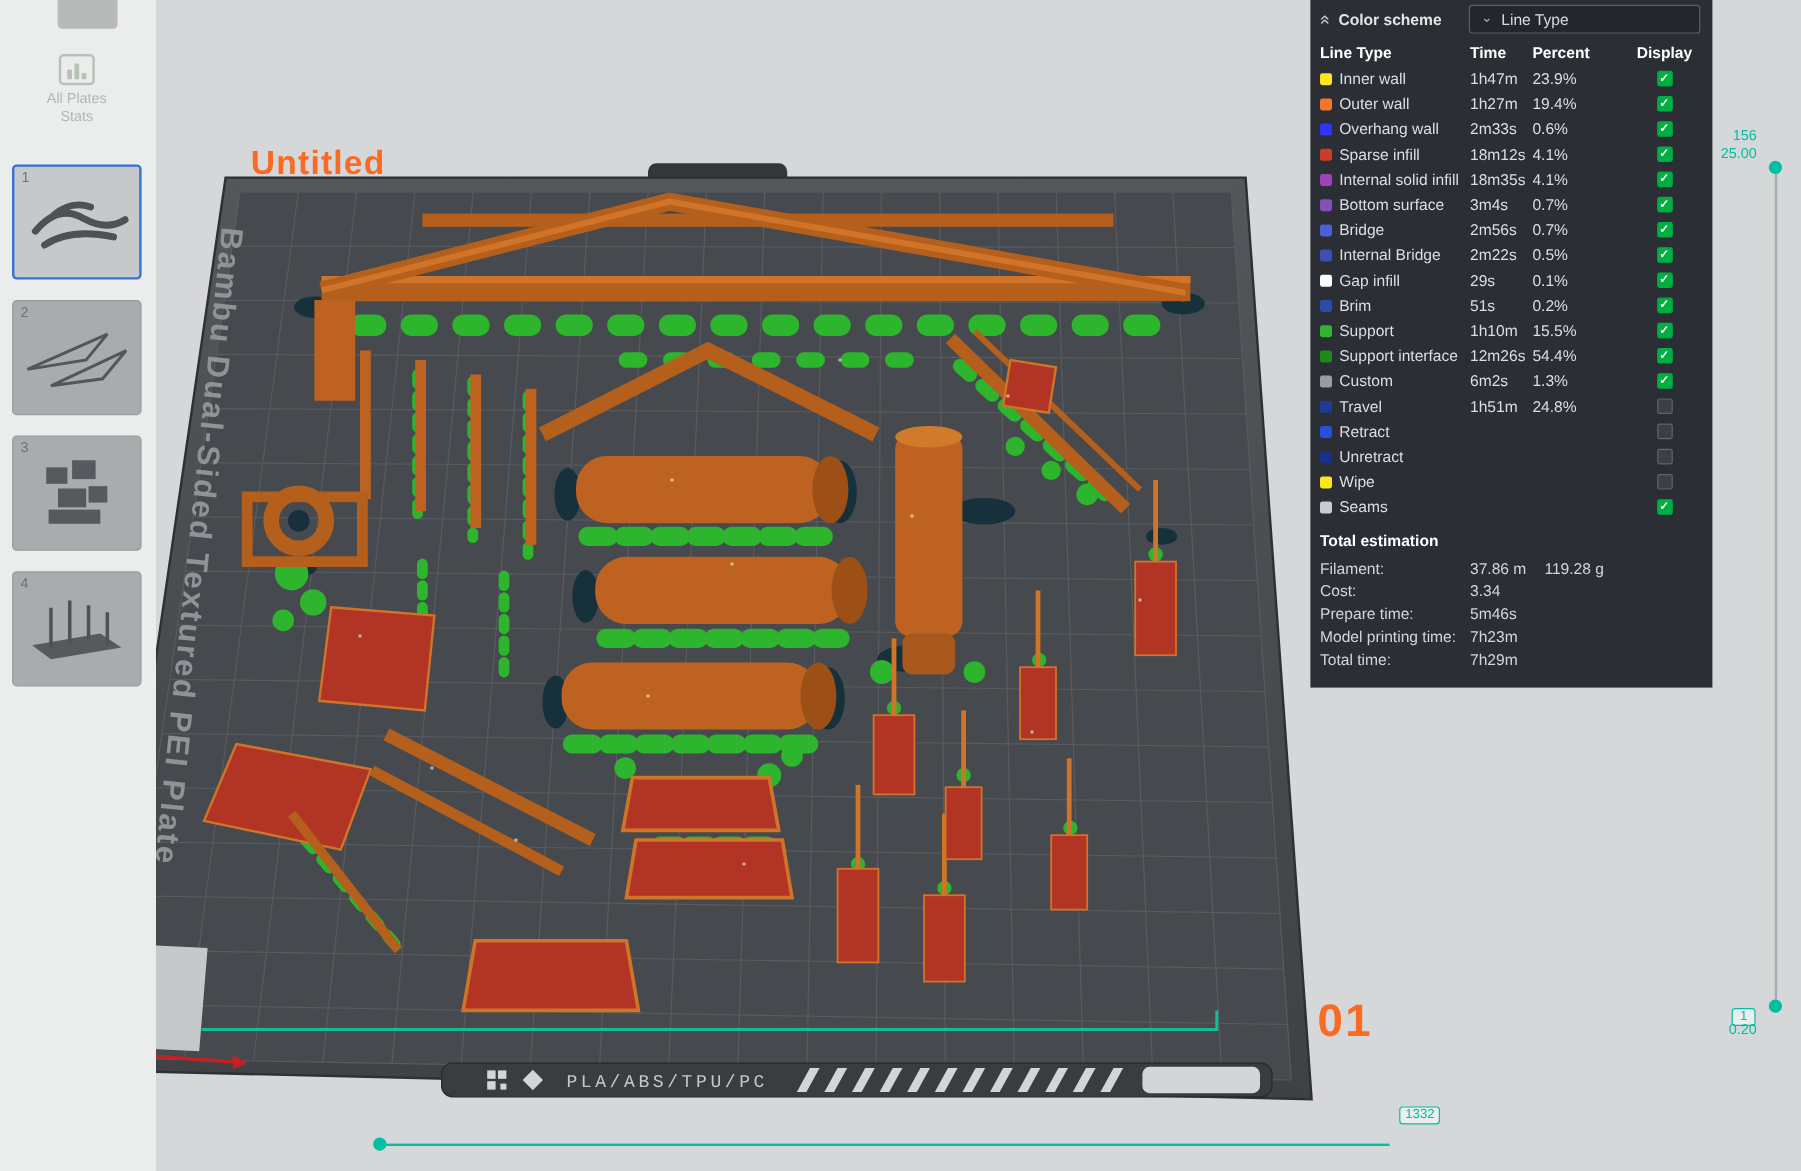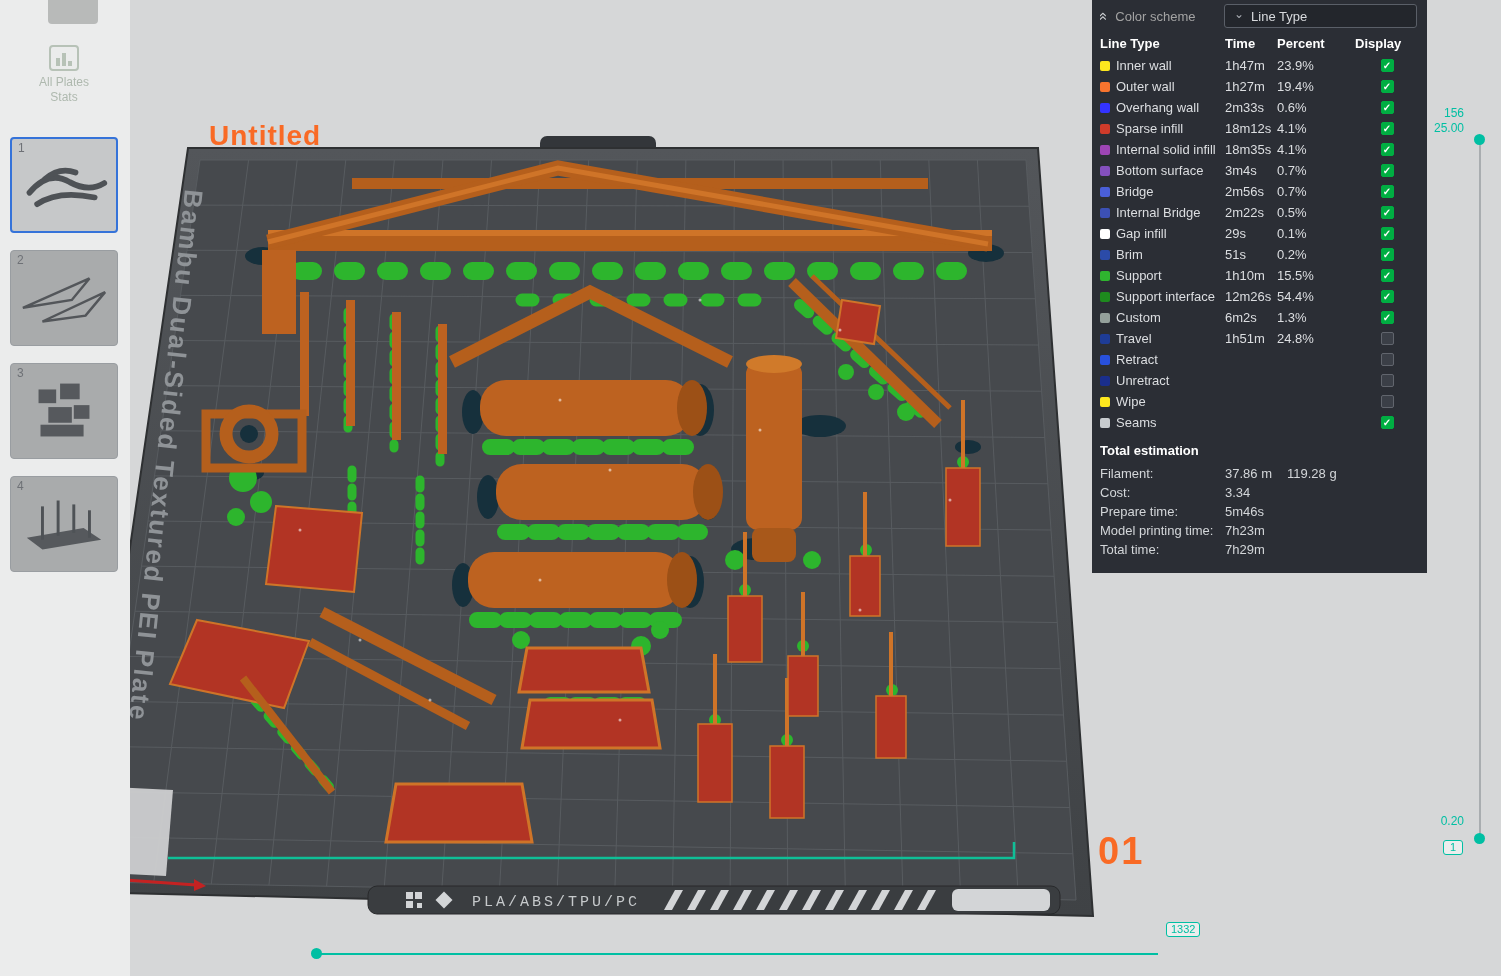"Color scheme" .cs-title { color: #a3a3a3 -> #e5e5e5; font-weight: normal -> bold }
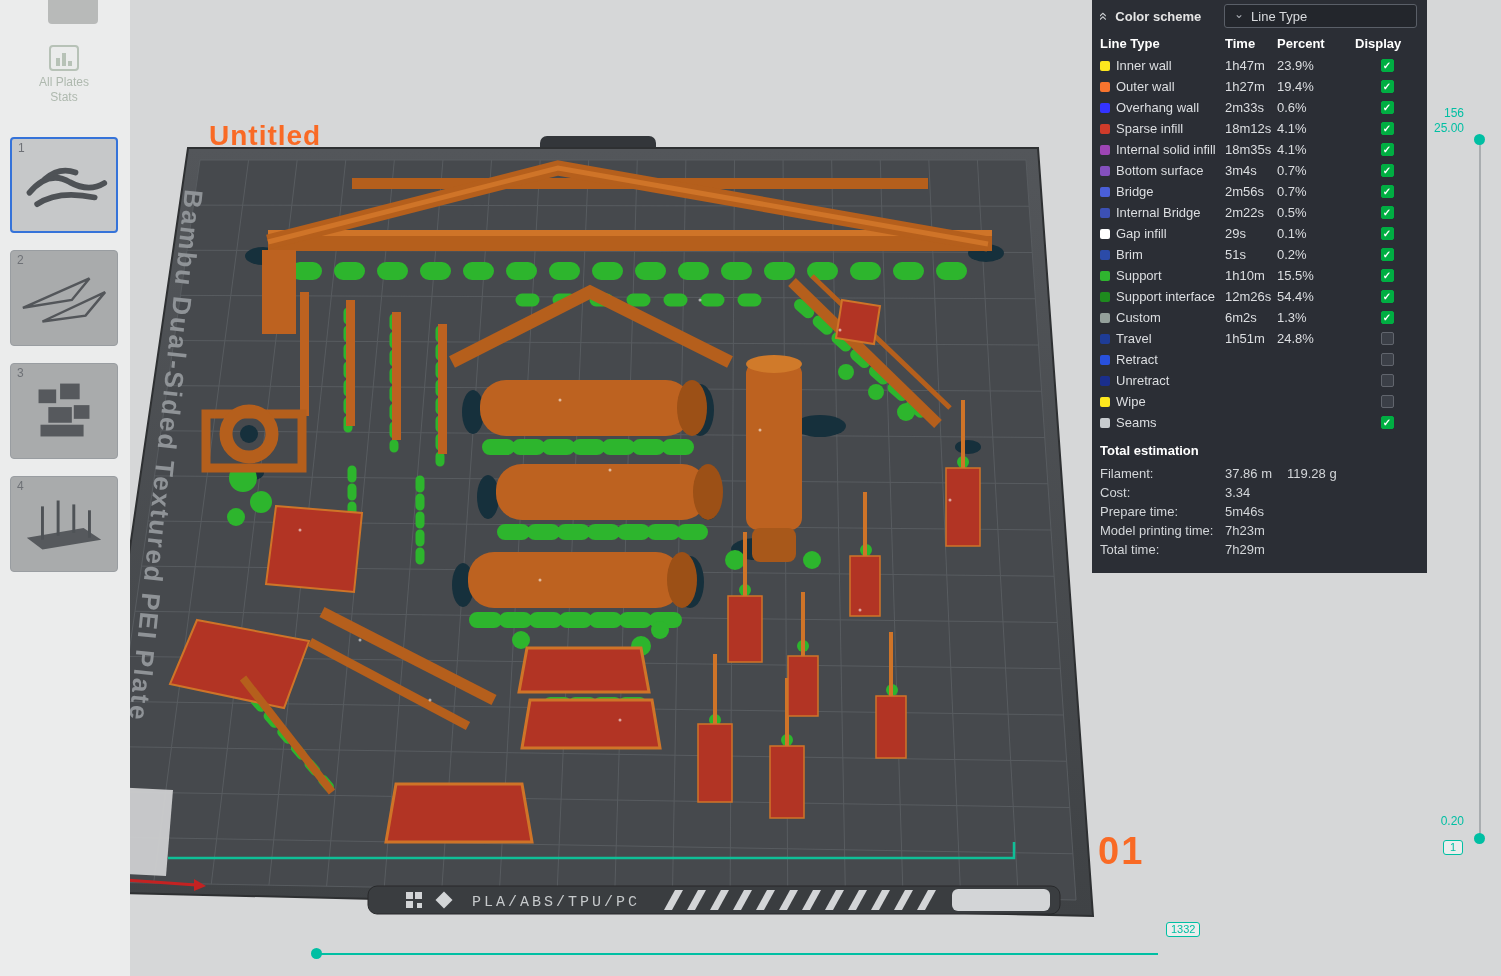"Display" .cs-cols .c-display { text-align: none -> center }
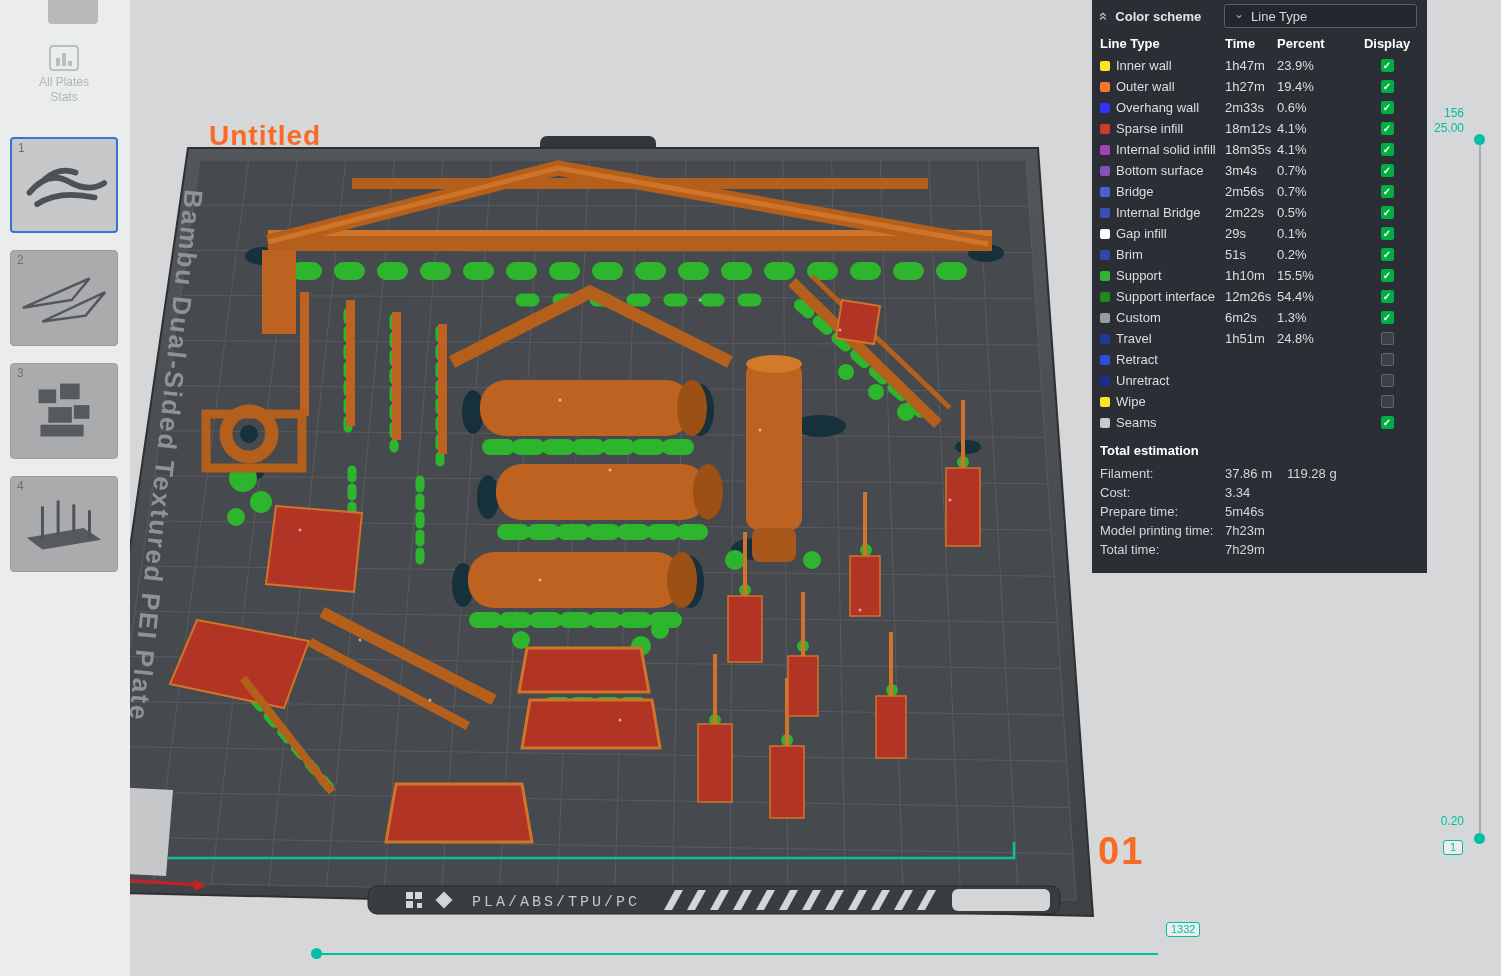"0.20" div.teal-text { top: 814px -> 851px }
